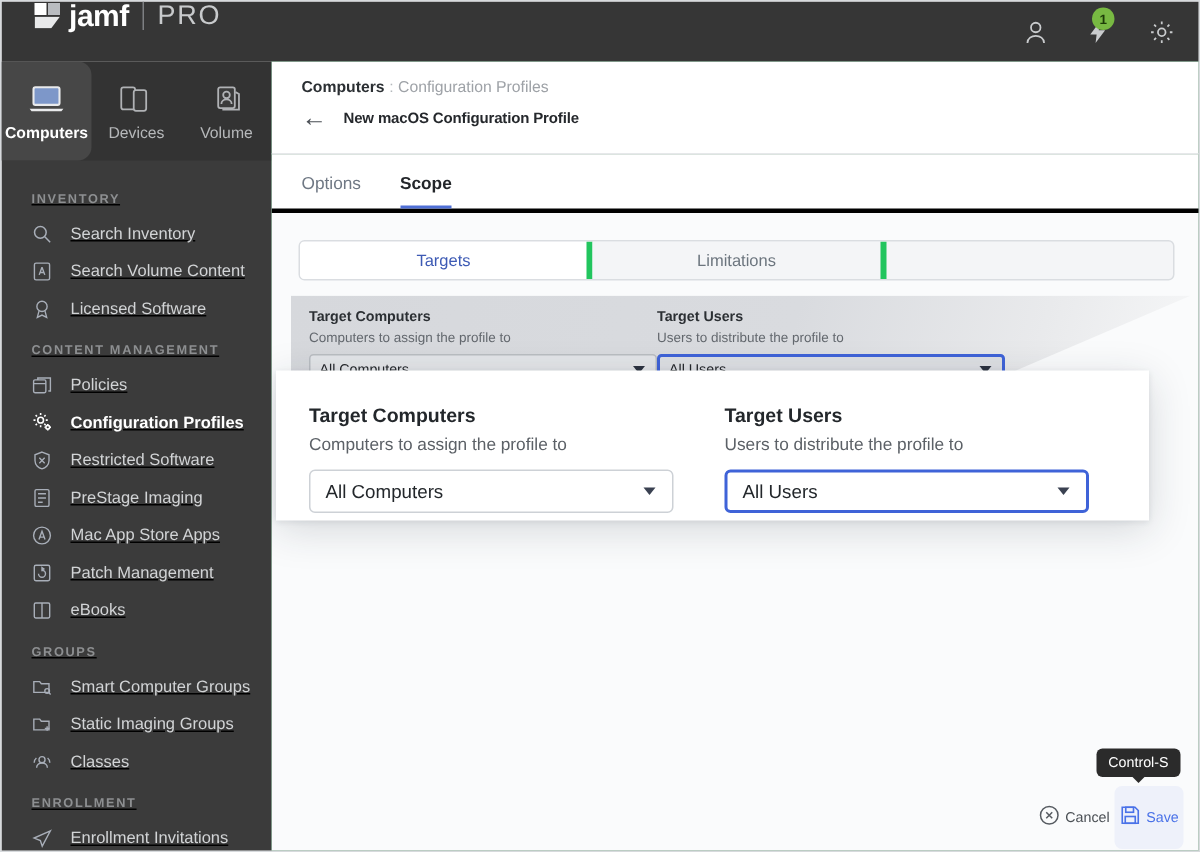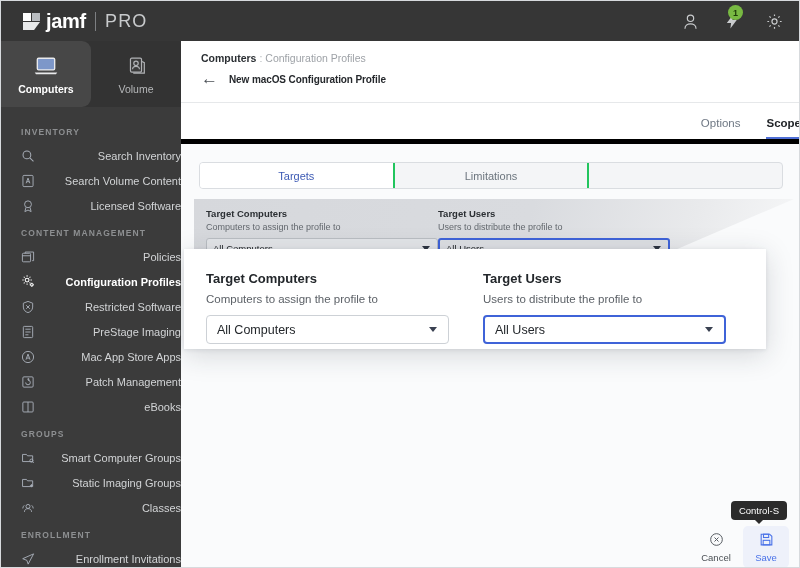"jamf" .logo-wrap { align-items: center -> flex-start }
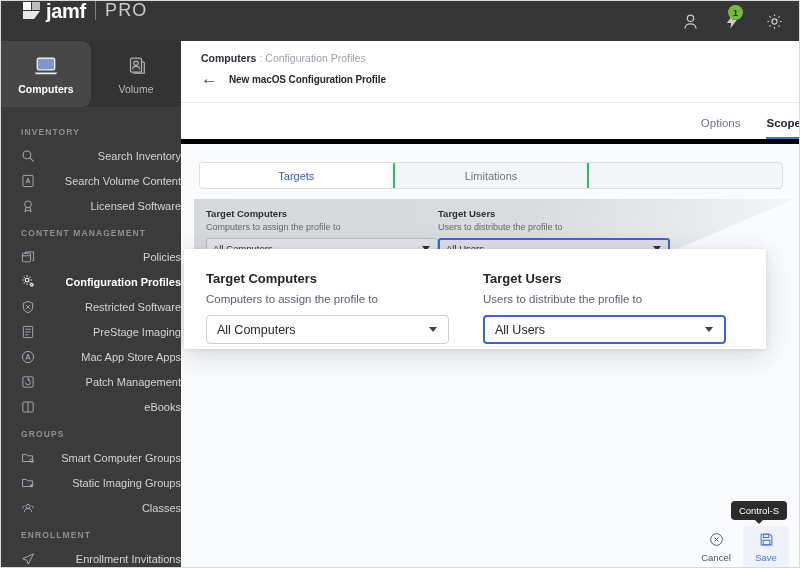"Devices" div.seg-tab { html: none -> <div> <span> <svg> <rect></rect> <rect></rect> </svg> </span> <span>Devices</span> </div> }
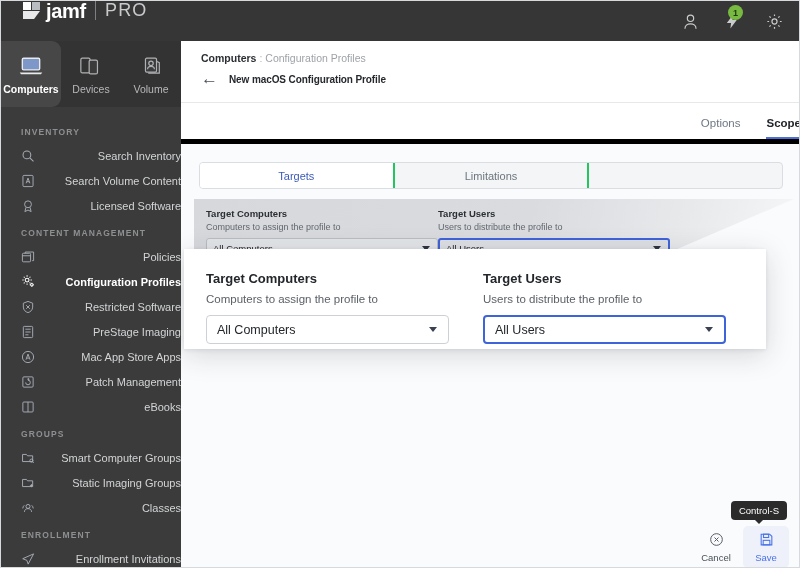"Options" .tabbar { border-bottom: 5px solid #000000 -> 3px solid #000000; justify-content: flex-end -> none }
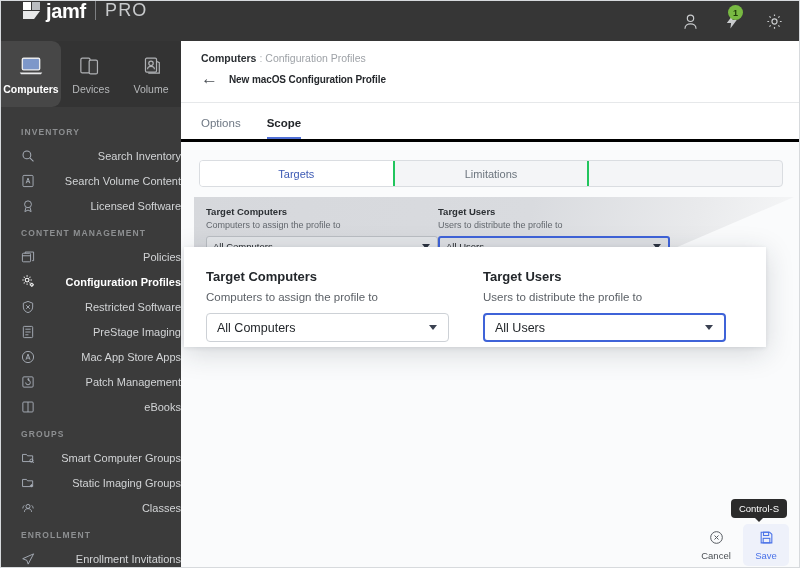"INVENTORY" .nav-scroll { text-decoration: none -> underline }
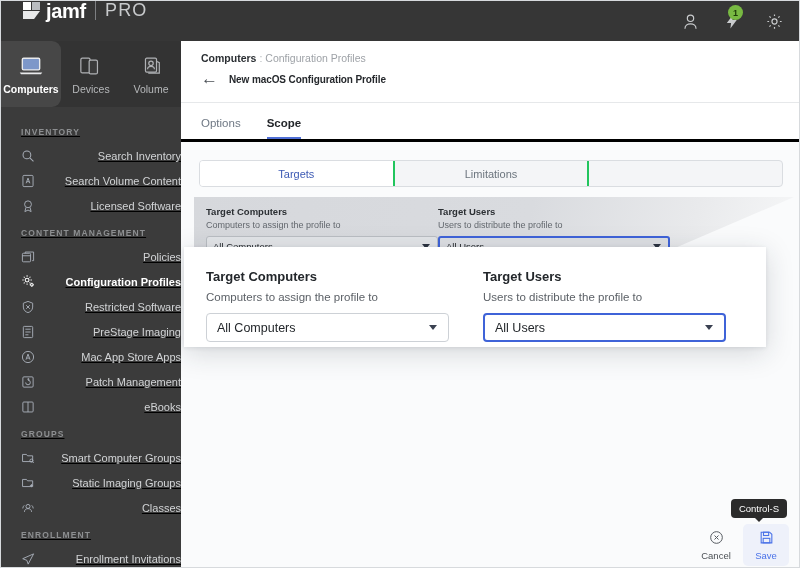"Search Inventory" .nav-item { justify-content: space-between -> none }
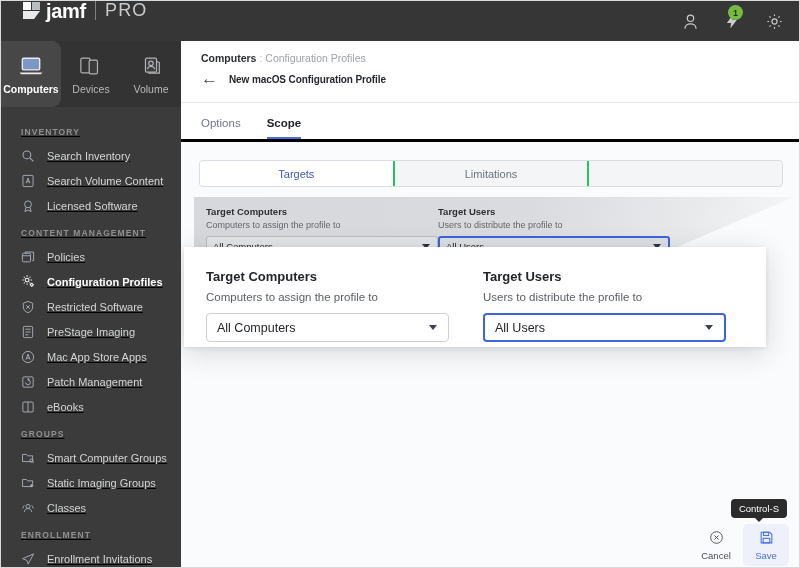"Targets" .segctl .s { border-right: 2px solid #22c55e -> 4px solid #22c55e }
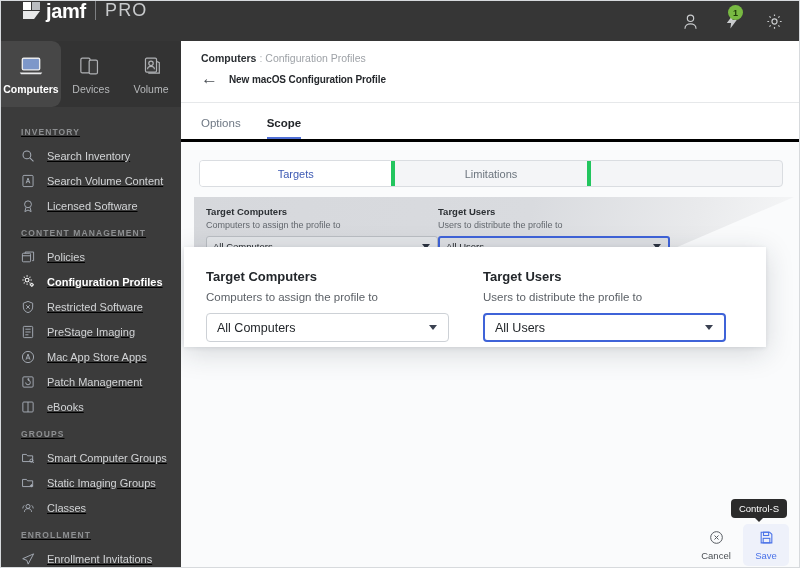"Cancel" .act { flex-direction: column -> none }
